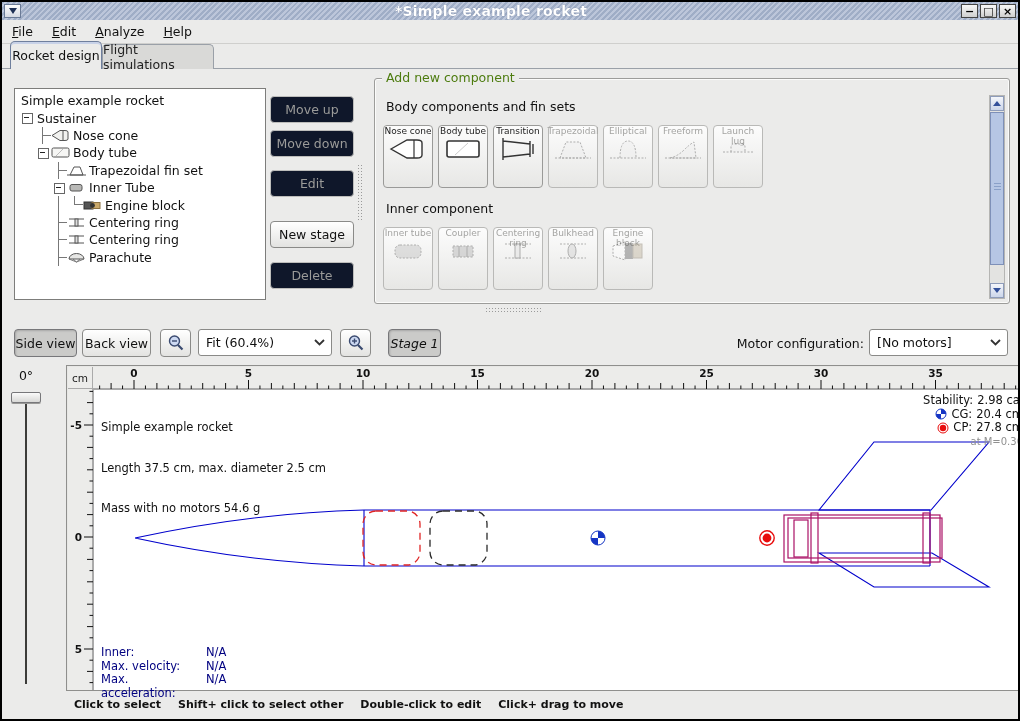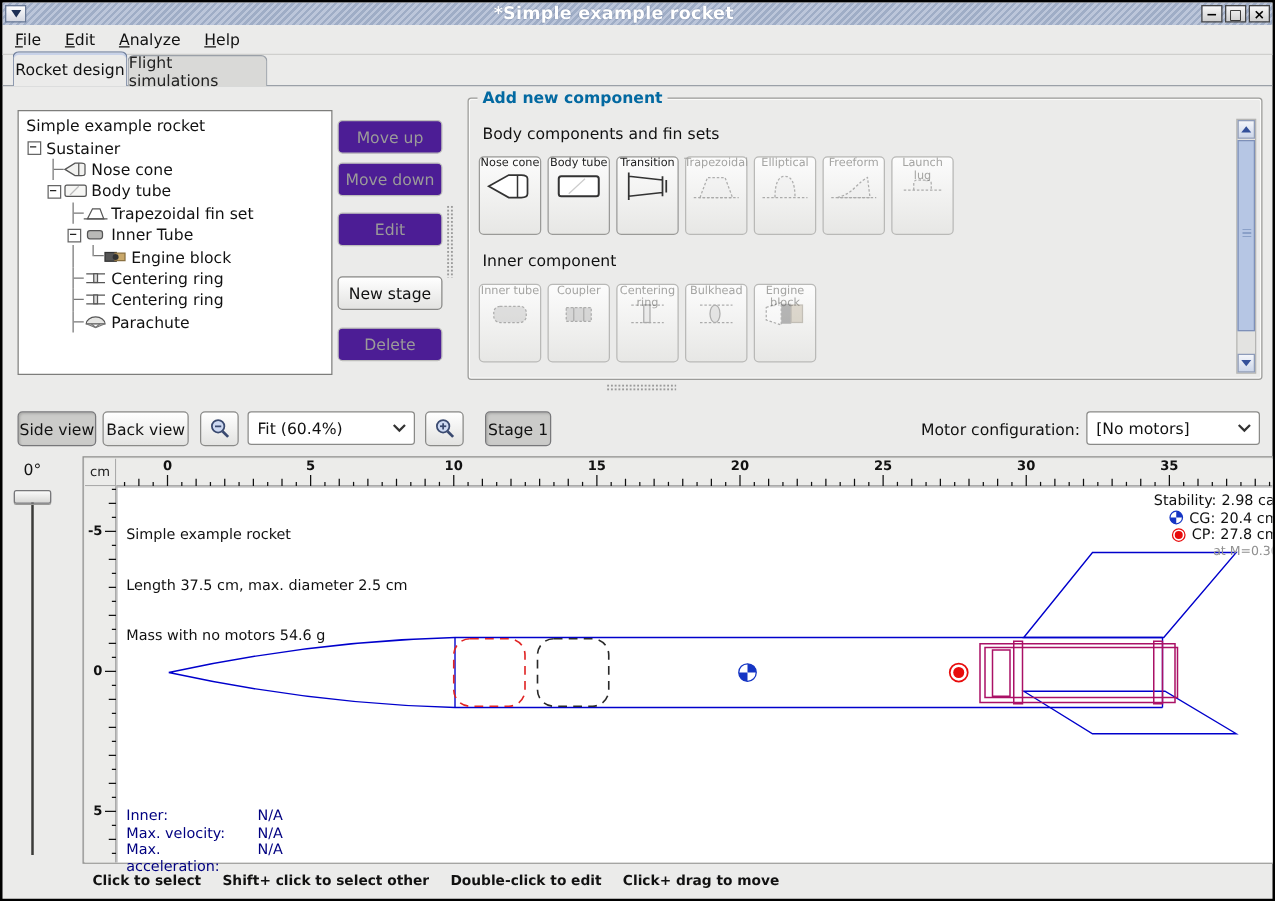"Add new component" .groupbox .gb-title { color: #0369a1 -> #4d7c0f; font-weight: bold -> normal }
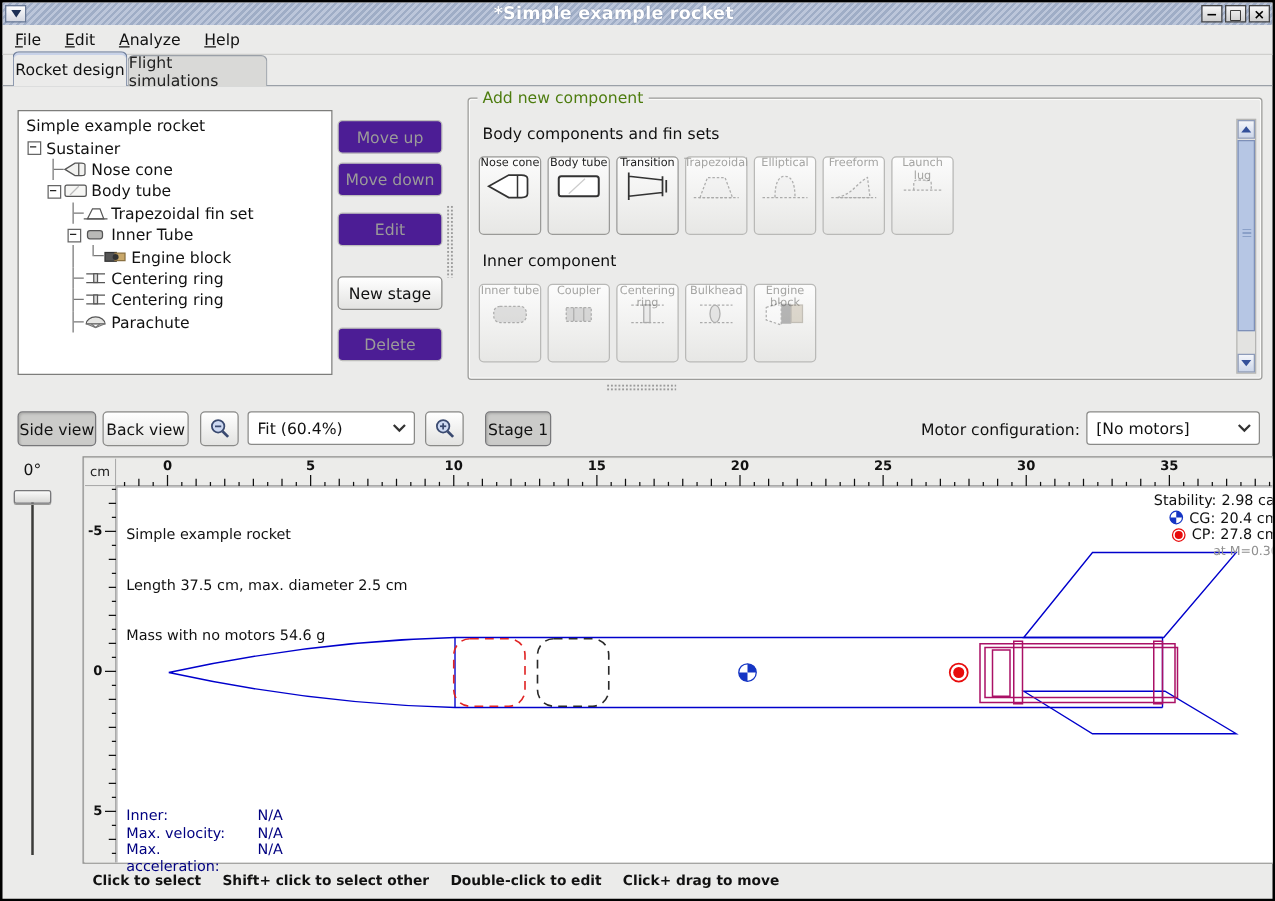"Move up" .btn.disabled { background: #4c1d95 -> #0f172a }
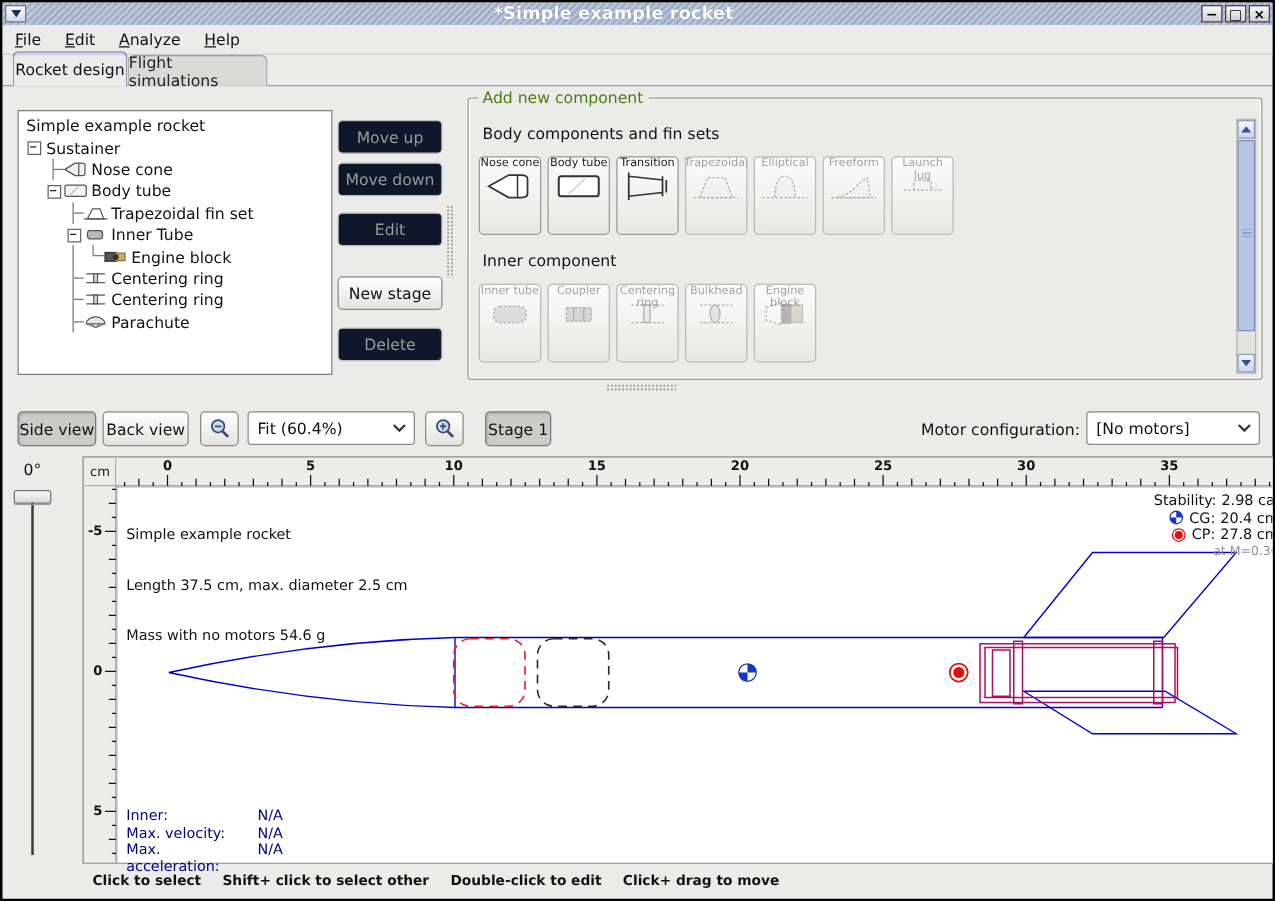"Stage 1" div.btn { font-style: none -> italic }
